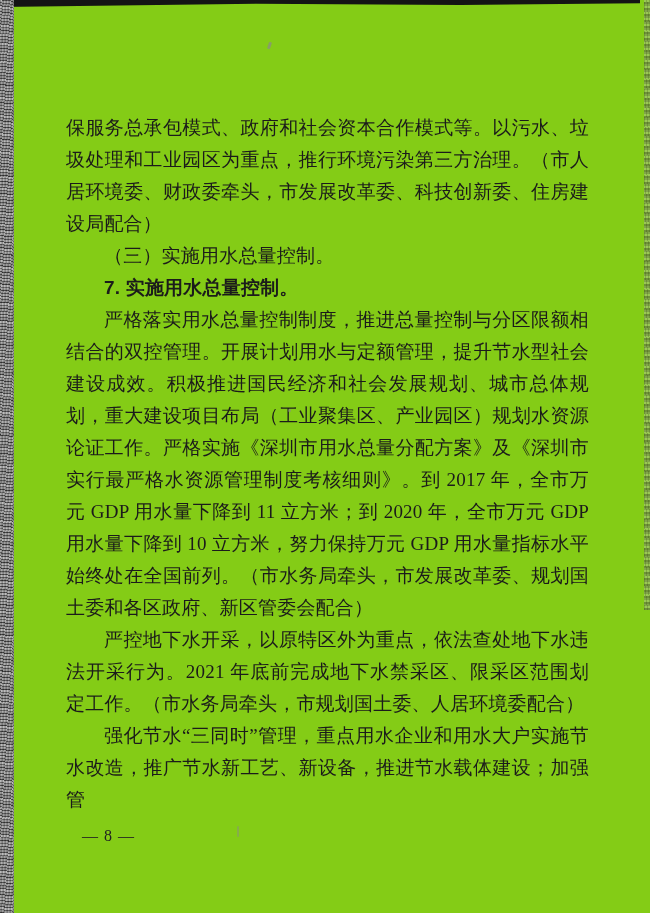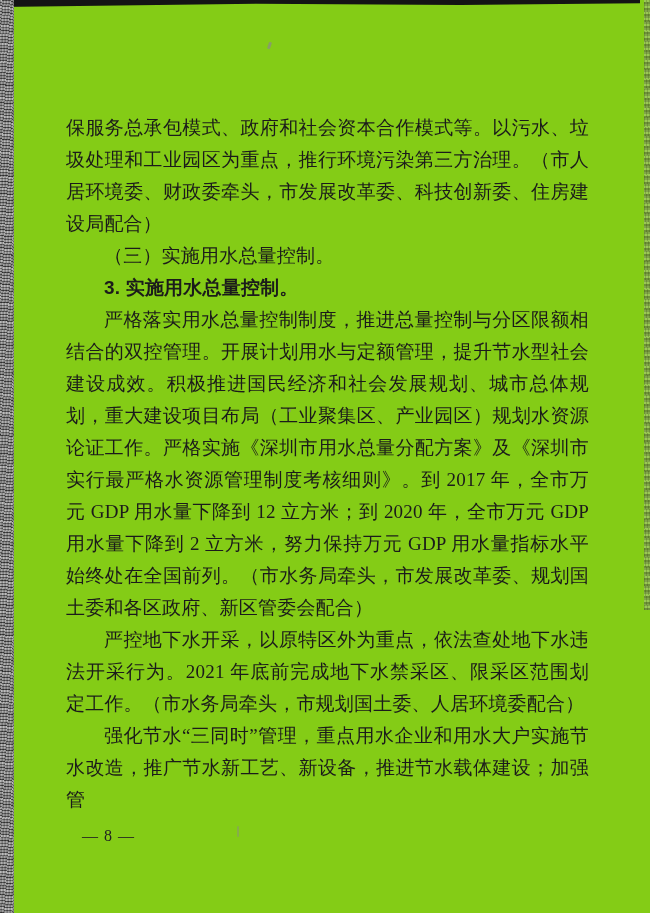"3. 实施用水总量控制。" p.para { text: 3 -> 7 }
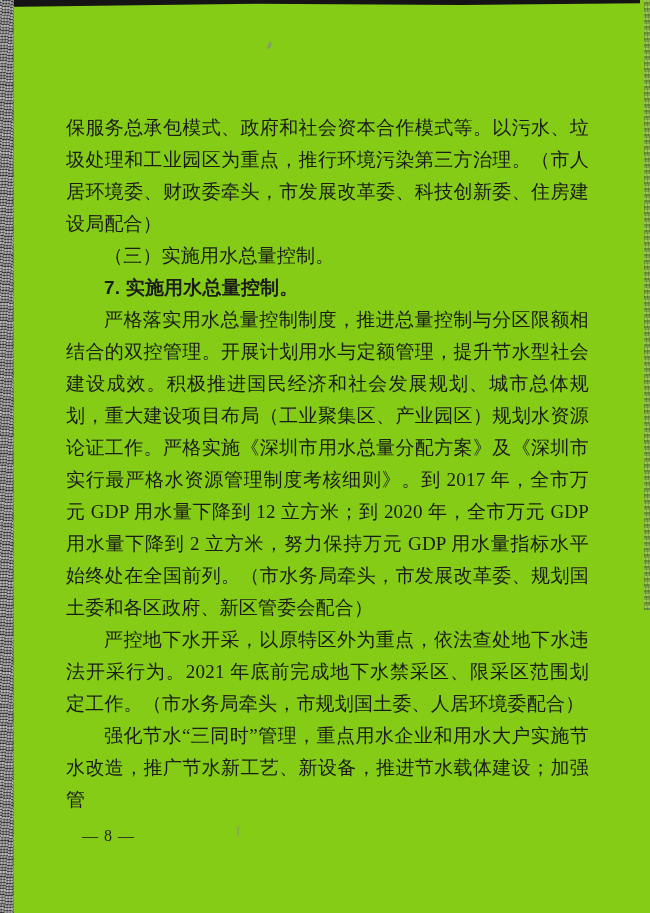"严格落实用水总量控制制度，推进总量控制与分区限额相结合的双控管理。开展计划用水与" p.para { text: 12 立方米；到 2020 年，全市万元 GDP 用水量下降到 2 -> 11 立方米；到 2020 年，全市万元 GDP 用水量下降到 10 }
